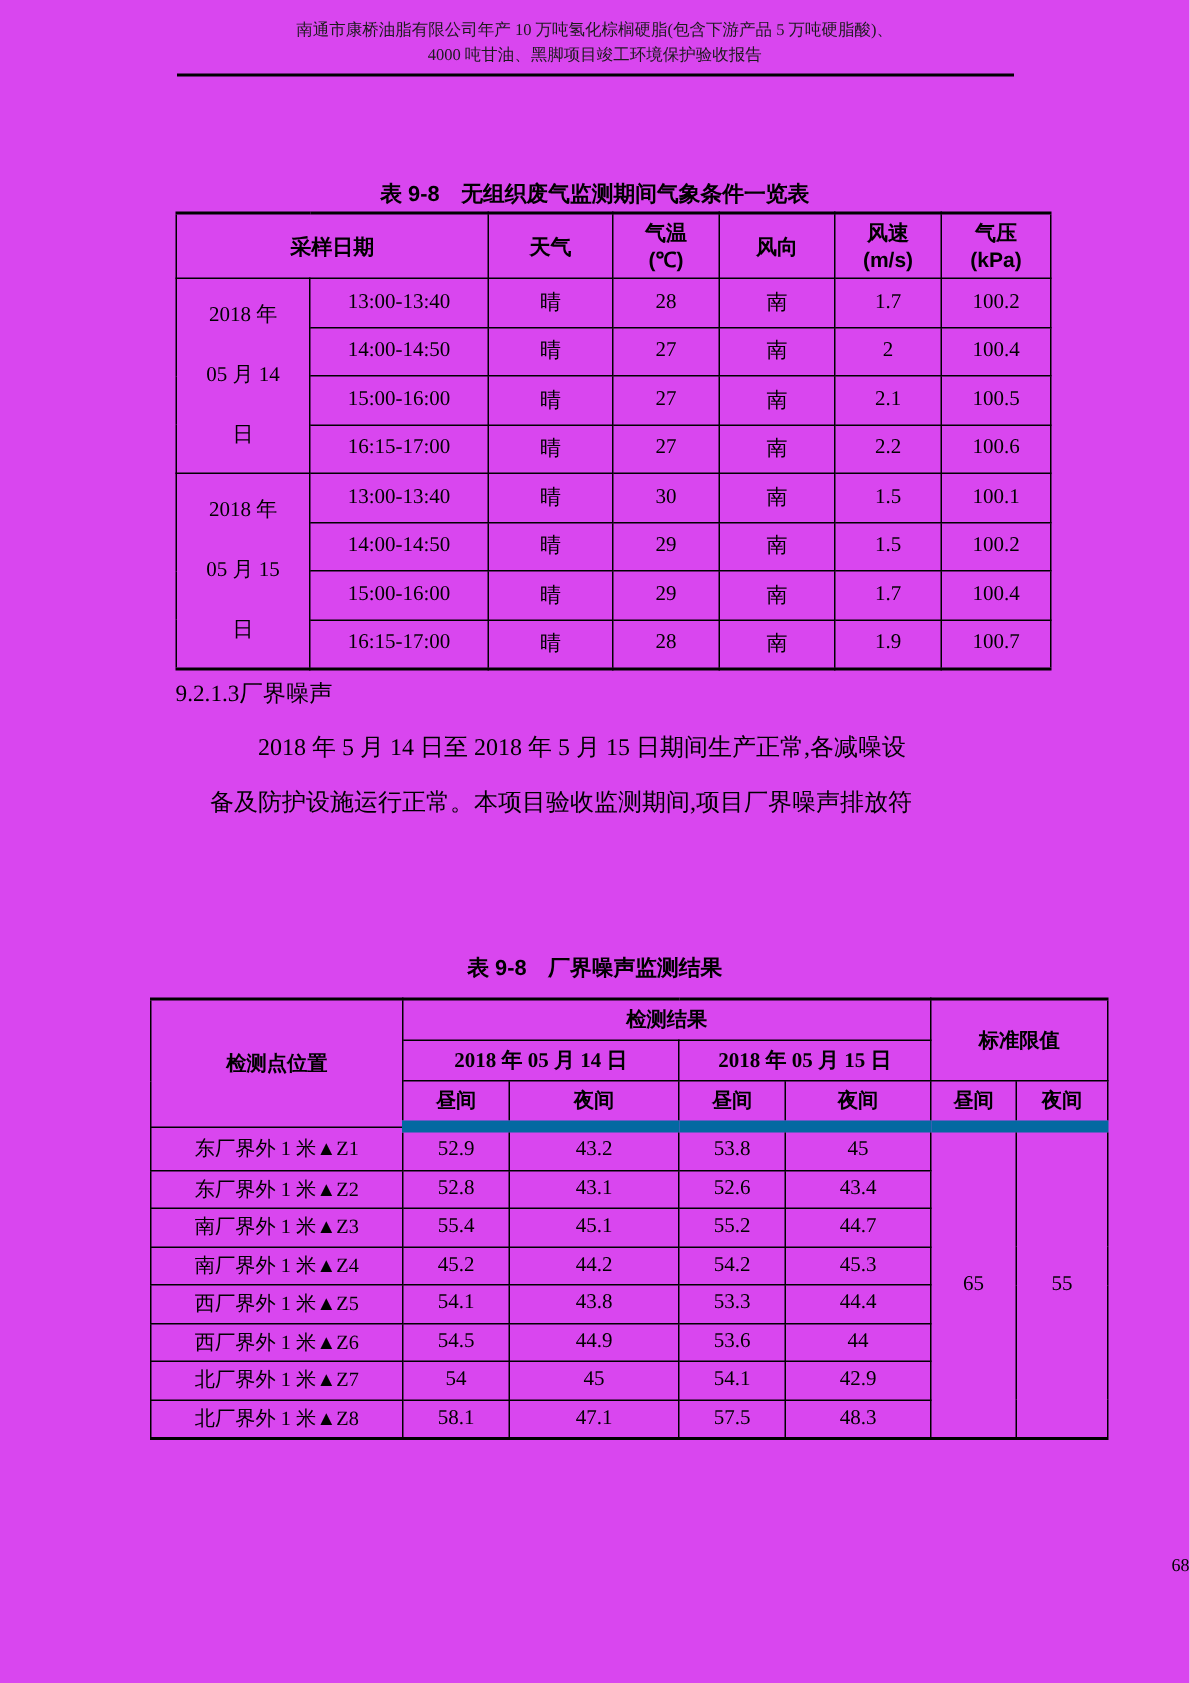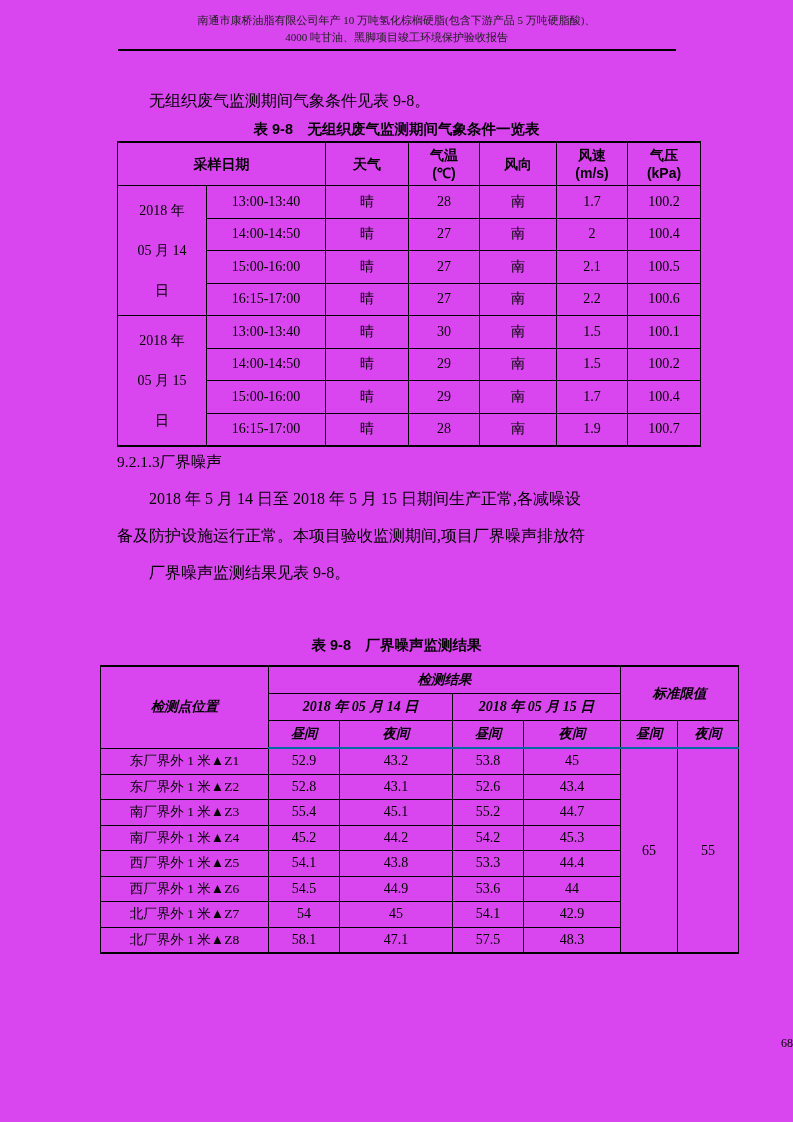"无组织废气监测期间气象条件见表 9-8。" div.intro1 { html: <div>无组织废气监测期间气象条件见表 9-8。</div> -> none }
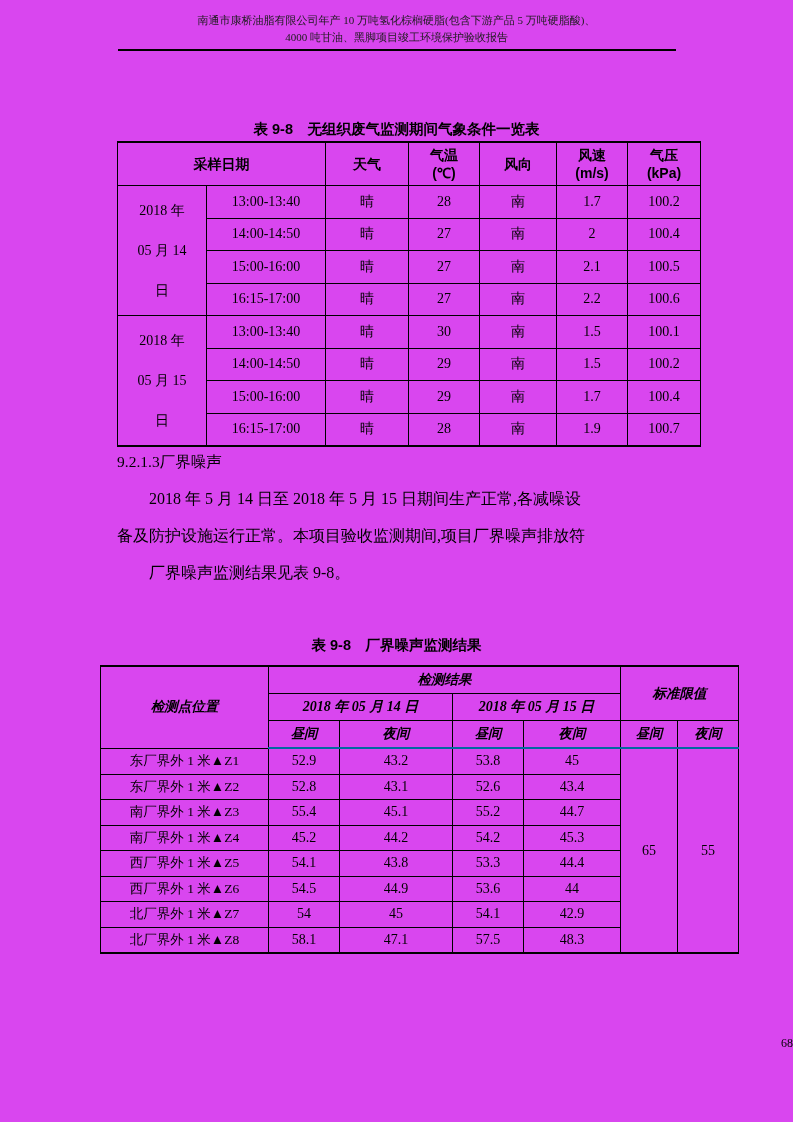"2018 年 5 月 14" .para .line { margin-left: none -> 23px }
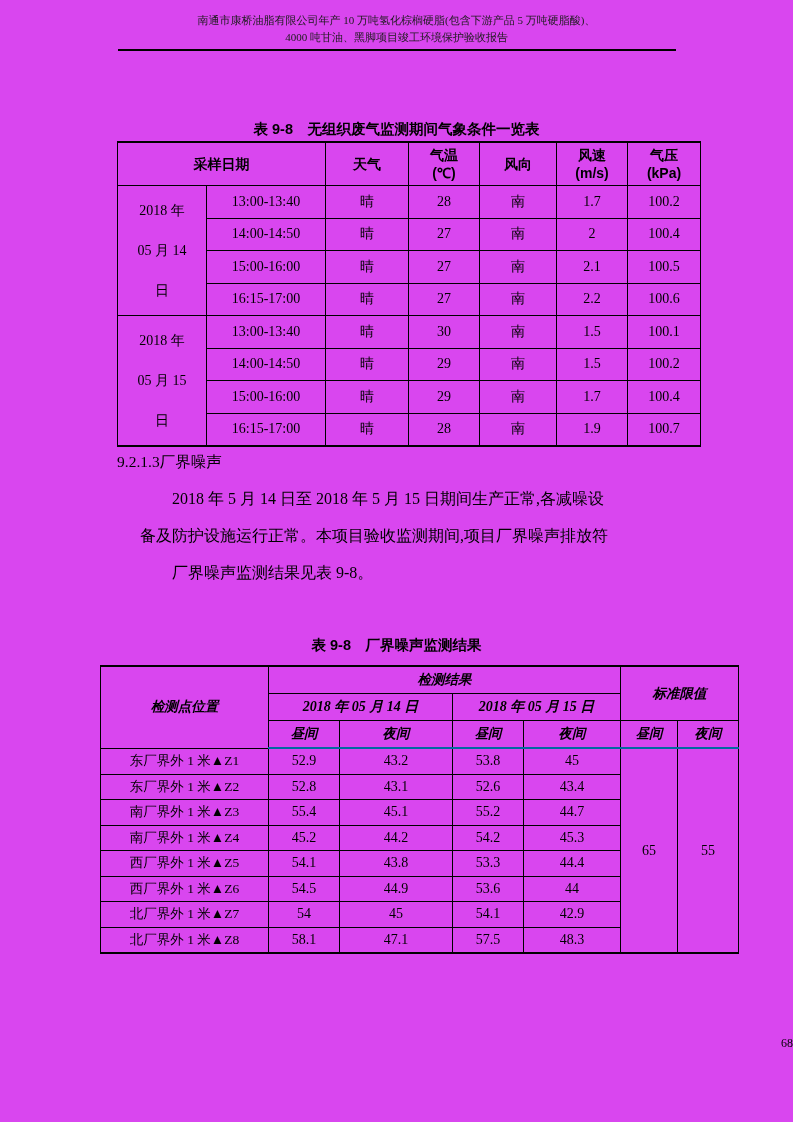"厂界噪声监测结果见表 9-8。" div.line { html: <div>厂界噪声监测结果见表 9-8。</div> -> none }
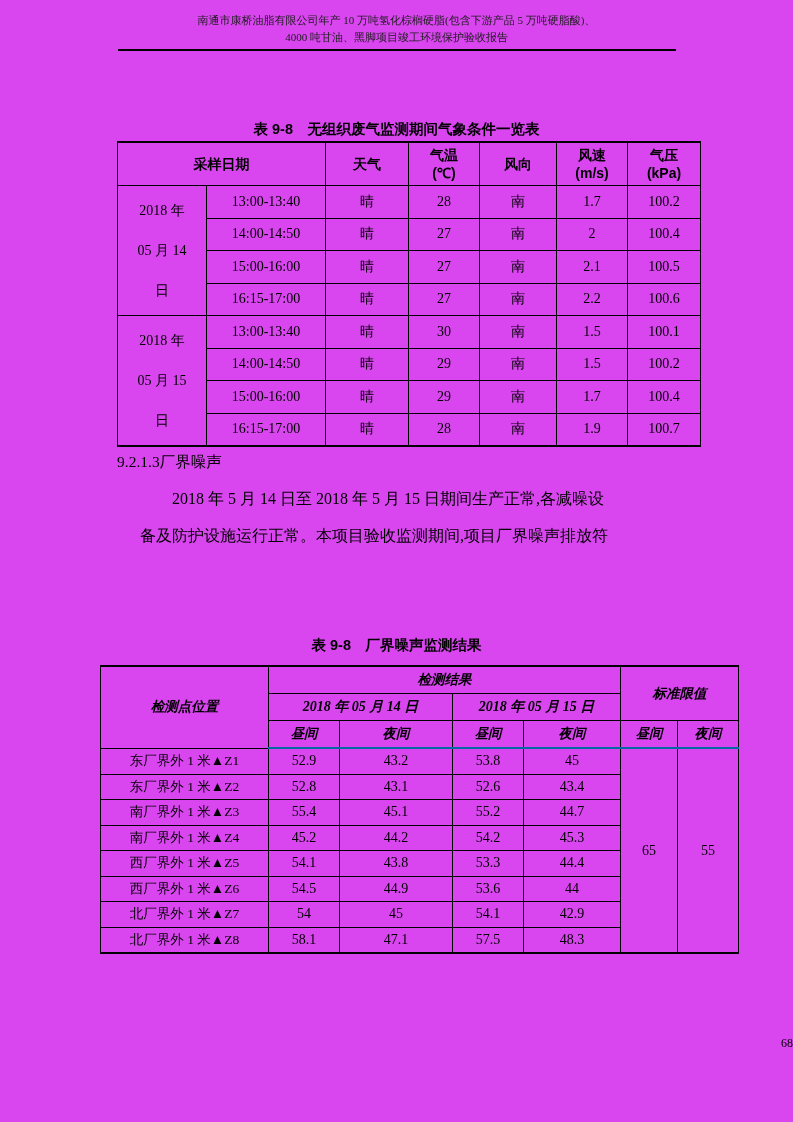"检测结果" .t2 th { font-style: italic -> none }
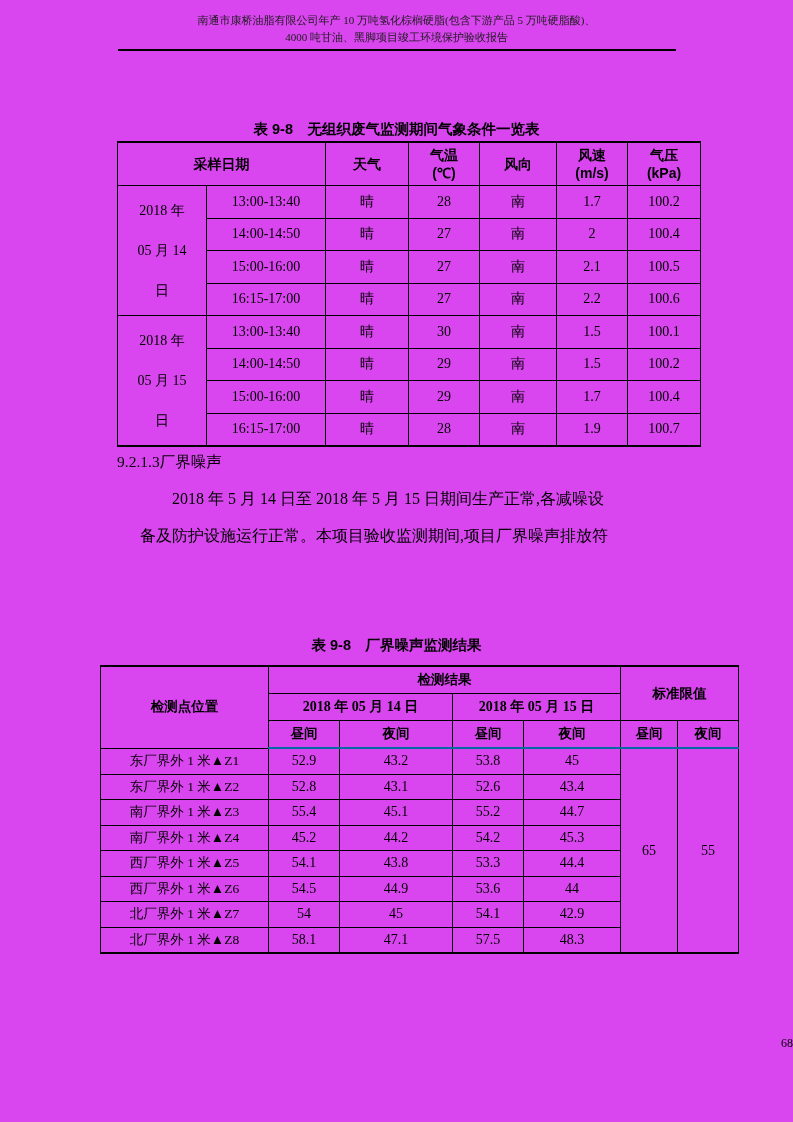"昼间" .t2 tr.h3 th { border-bottom: 2px solid #0369a1 -> 8px solid #0369a1 }
